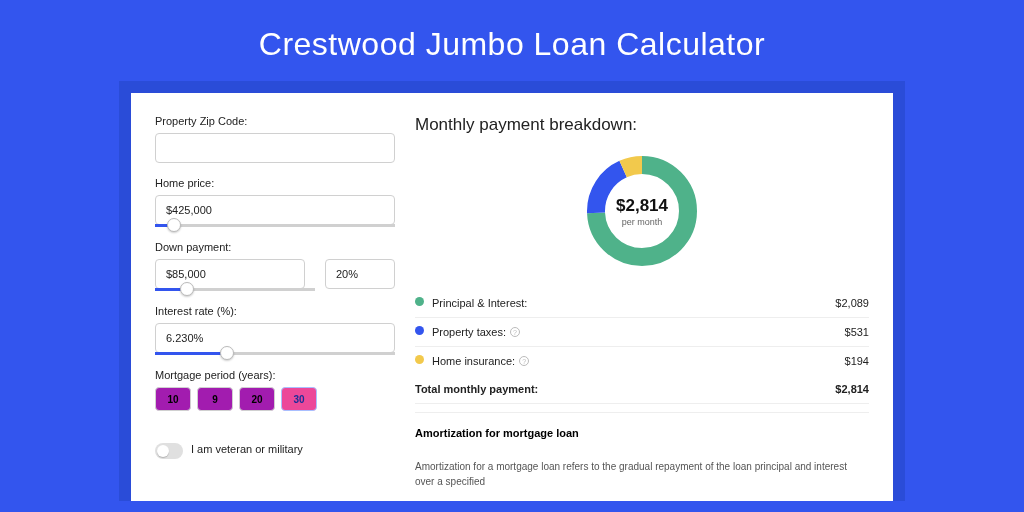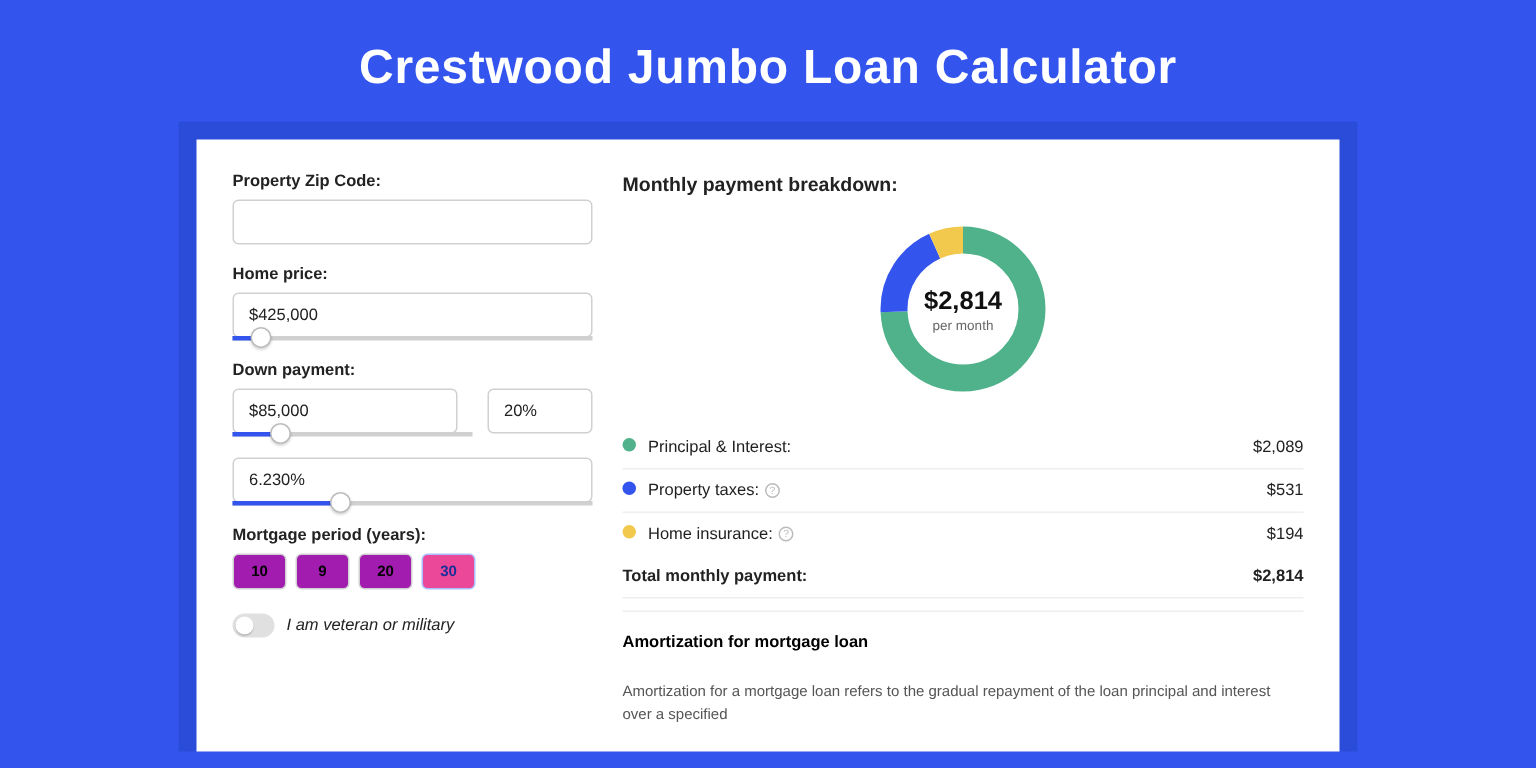"Crestwood Jumbo Loan Calculator" .page-title { font-weight: 700 -> 400 }
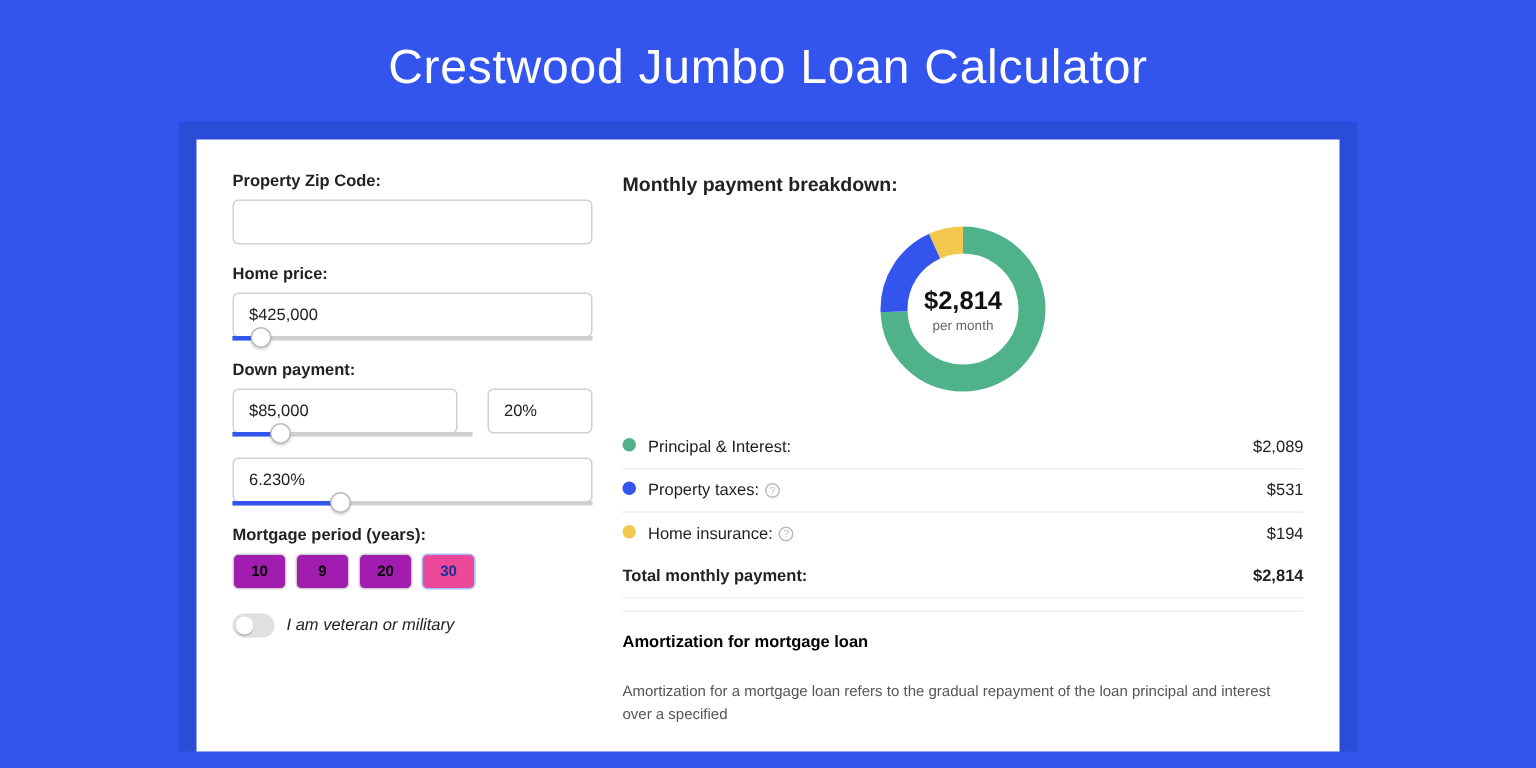"Property Zip Code:" .field-label { font-weight: bold -> none }
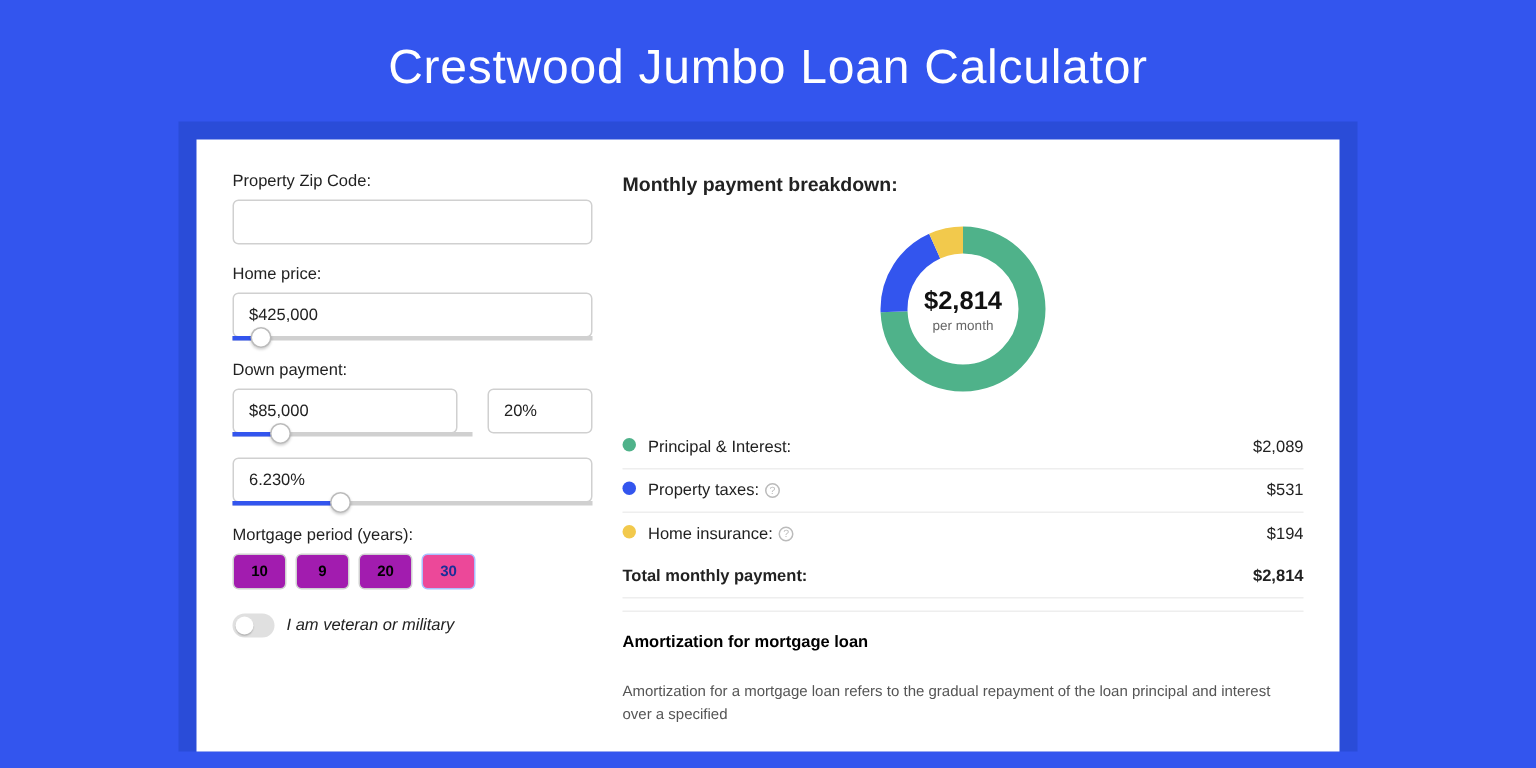"Monthly payment breakdown:" .section-heading { font-size: 13px -> 17px; font-weight: 700 -> 400 }
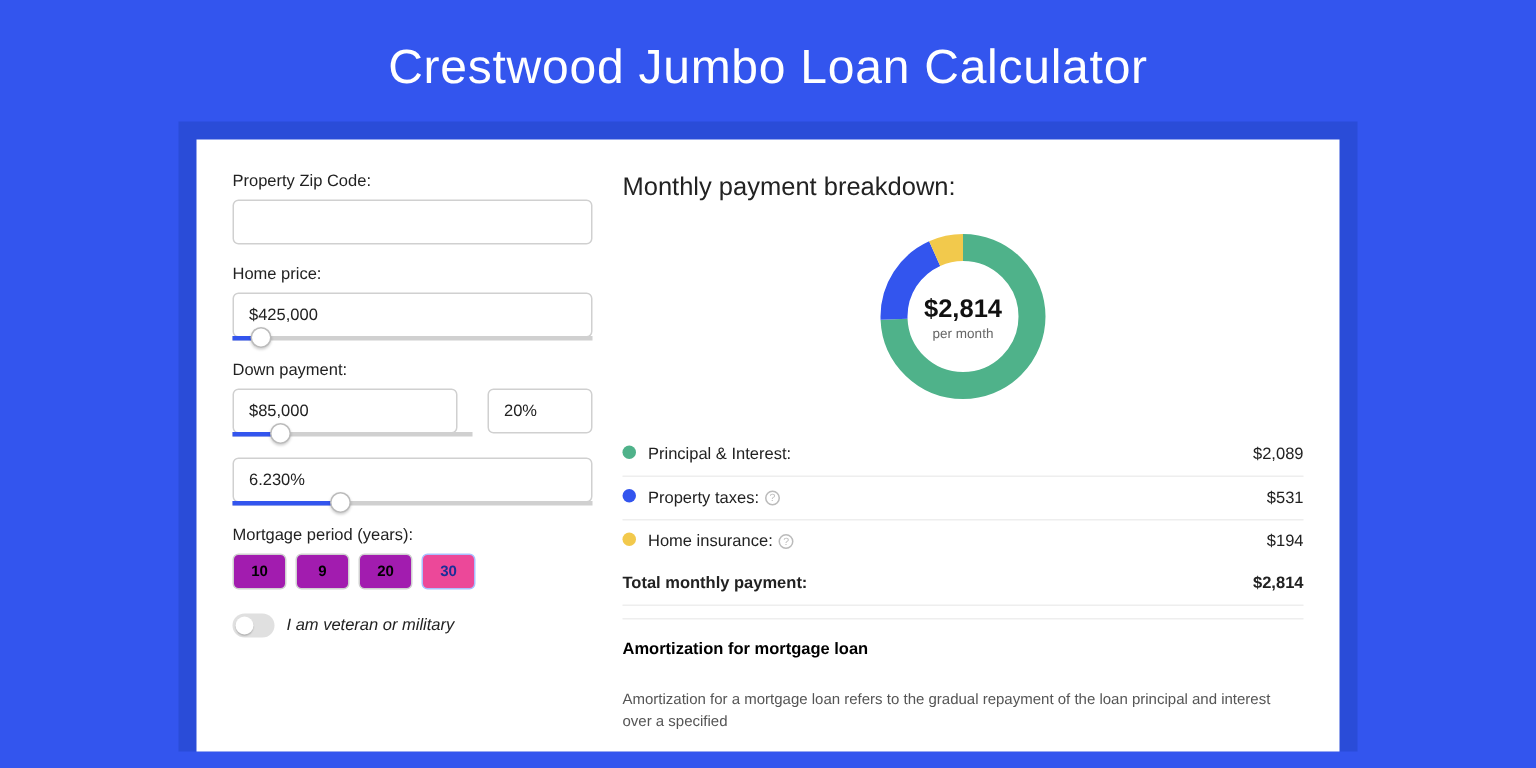"Interest rate (%):" div.field-label { html: none -> <div>Interest rate (%):</div> }
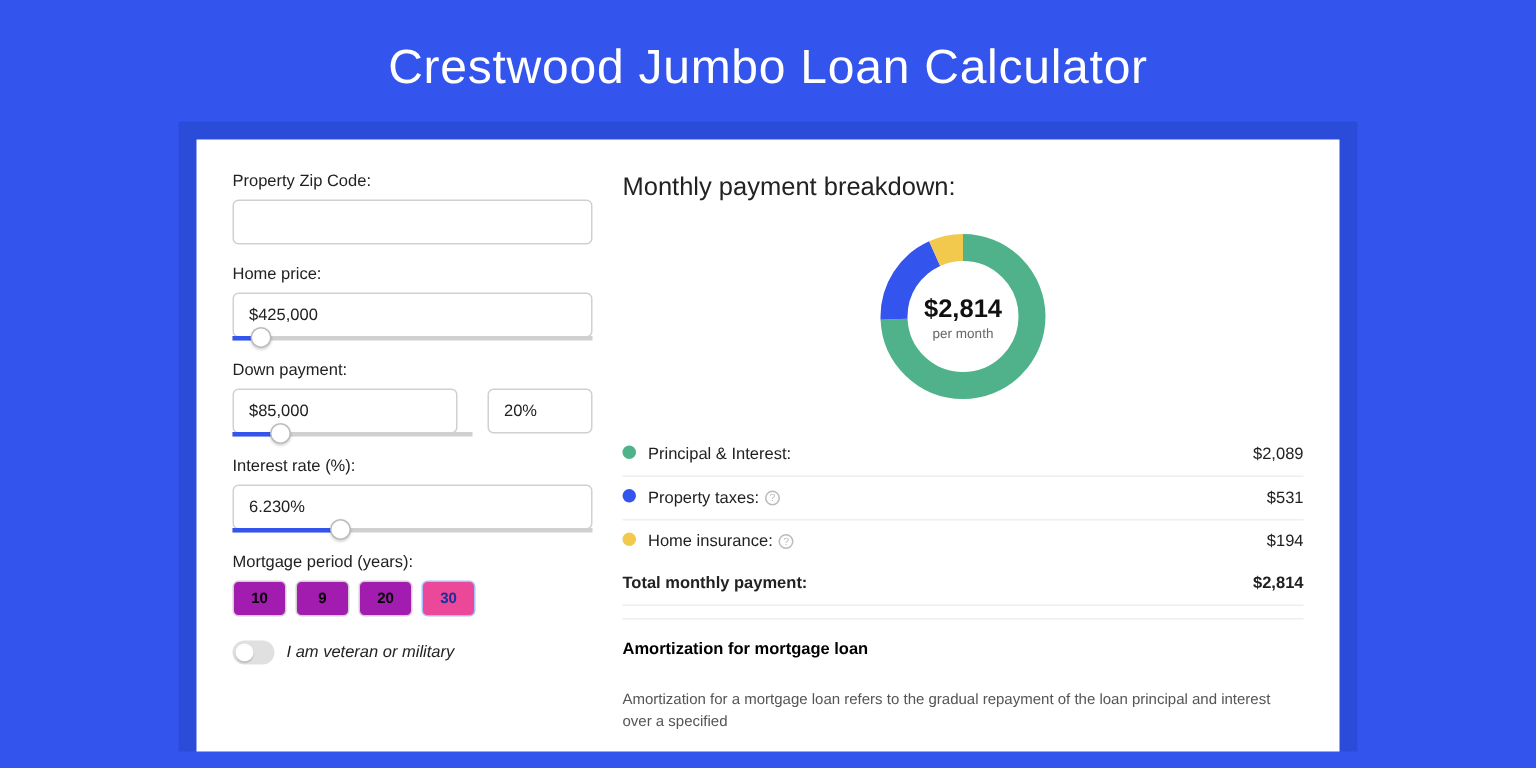"I am veteran or military" .toggle-row { align-items: center -> none; font-style: italic -> none; margin-top: 16px -> 32px }
